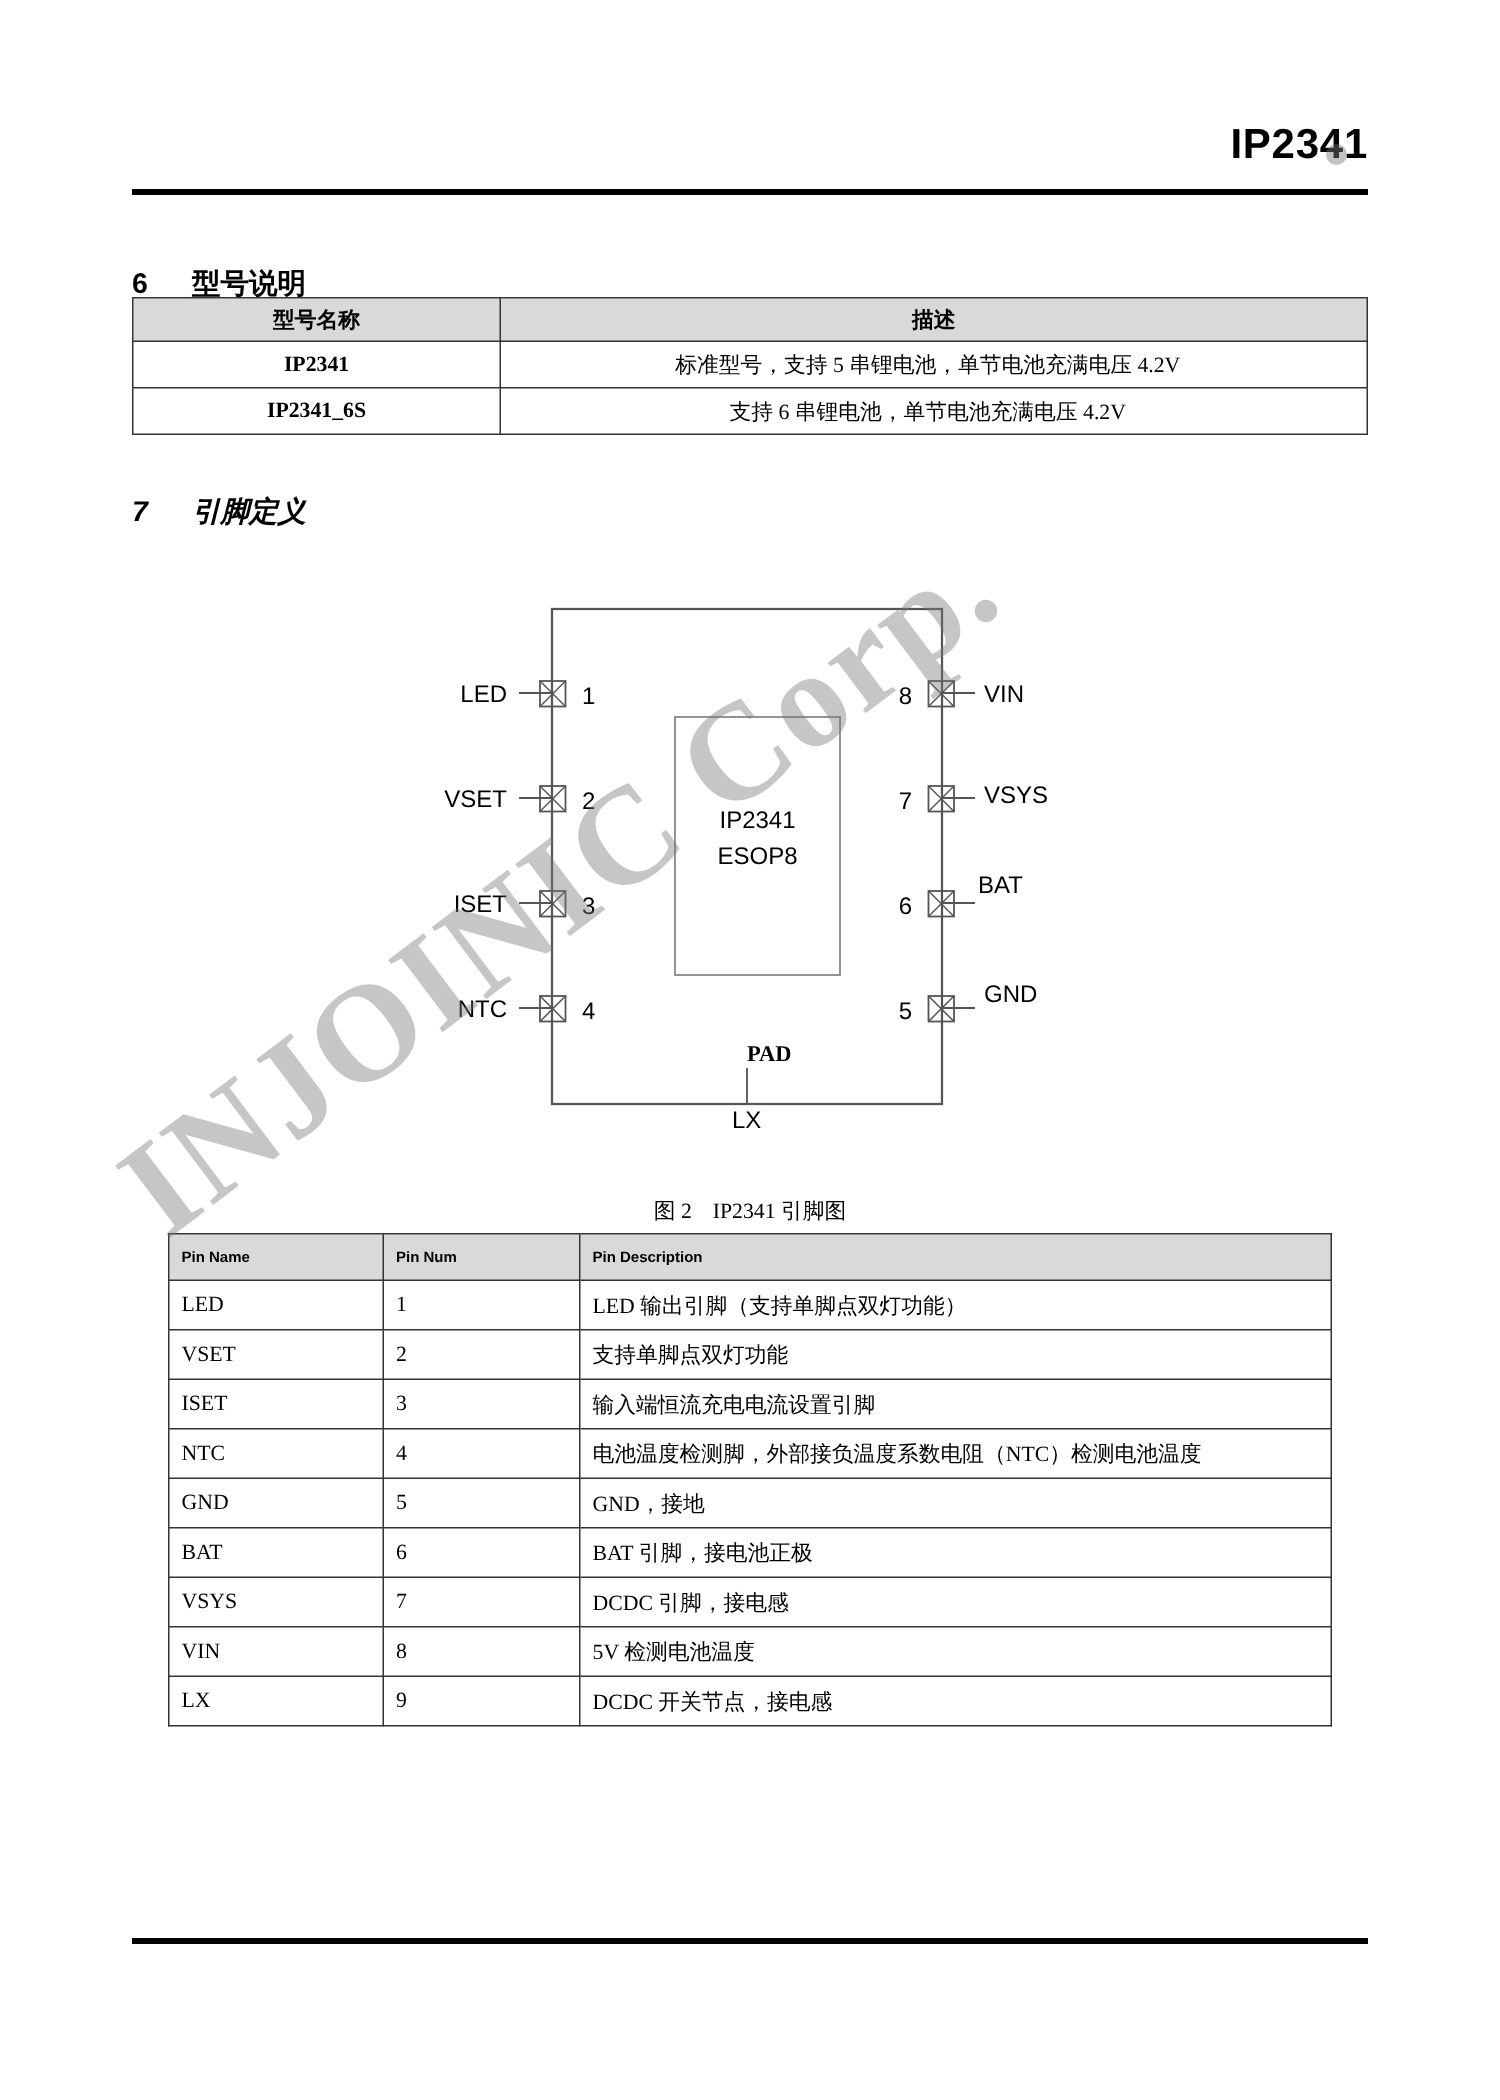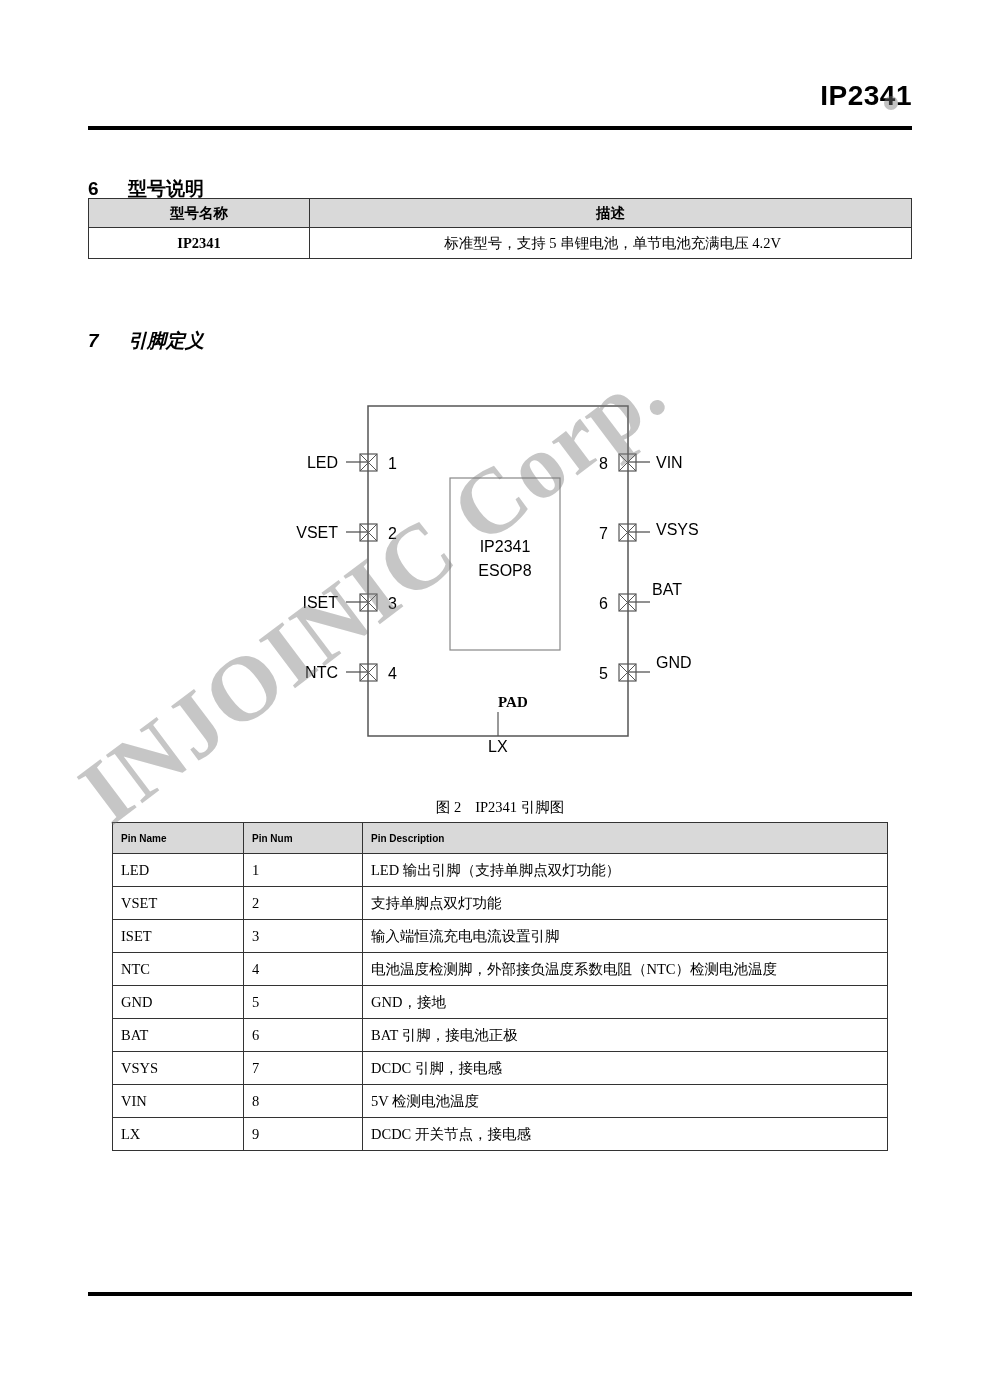"型号名称" table td, table th { padding: 3px 6px -> 3px 18px }
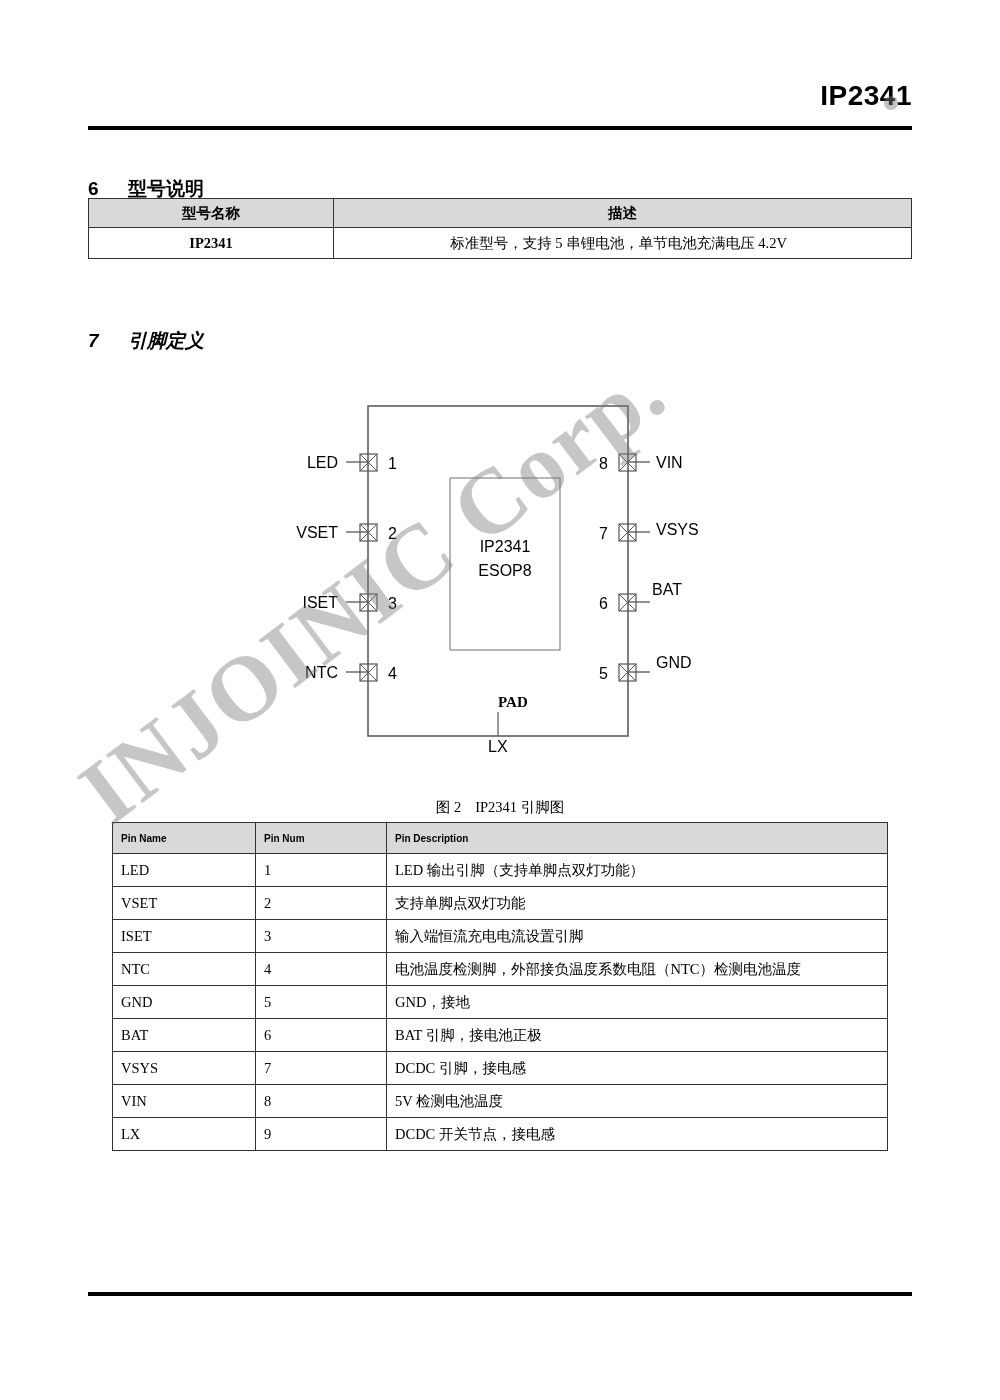"IP2341_6S" tr { html: none -> <tr> <td>IP2341_6S</td> <td>支持 6 串锂电池，单节电池充满电压 4.2V</td> </tr> }
